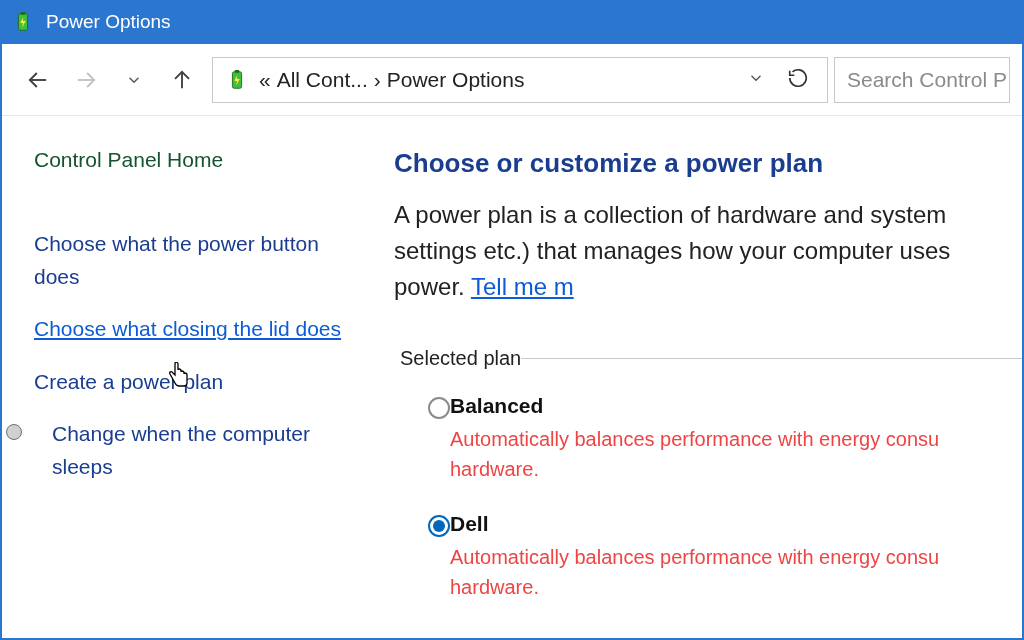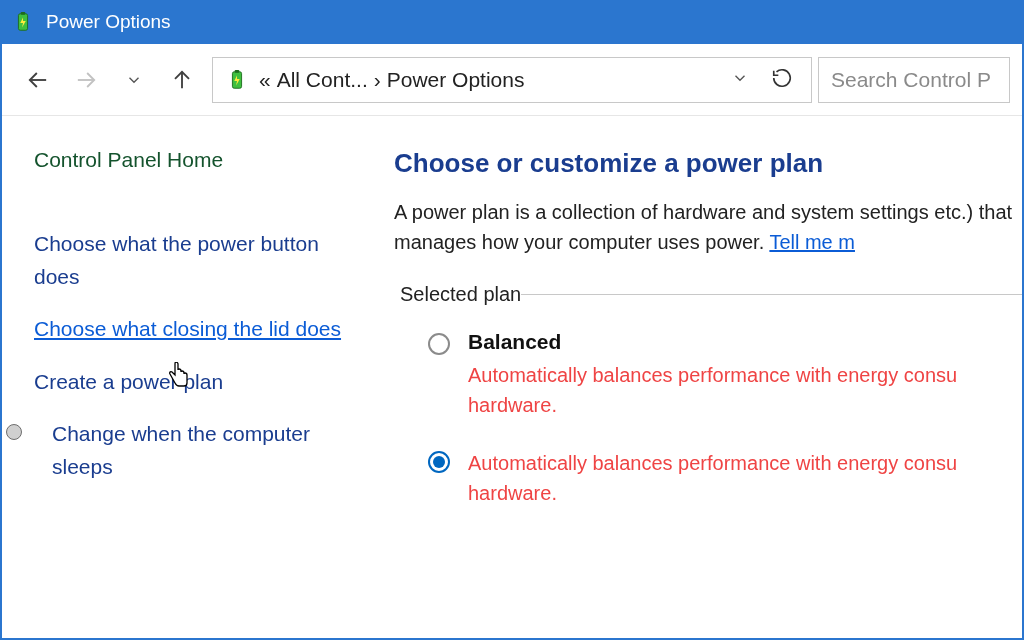"Search Control P" .search-box { width: 192px -> 176px }
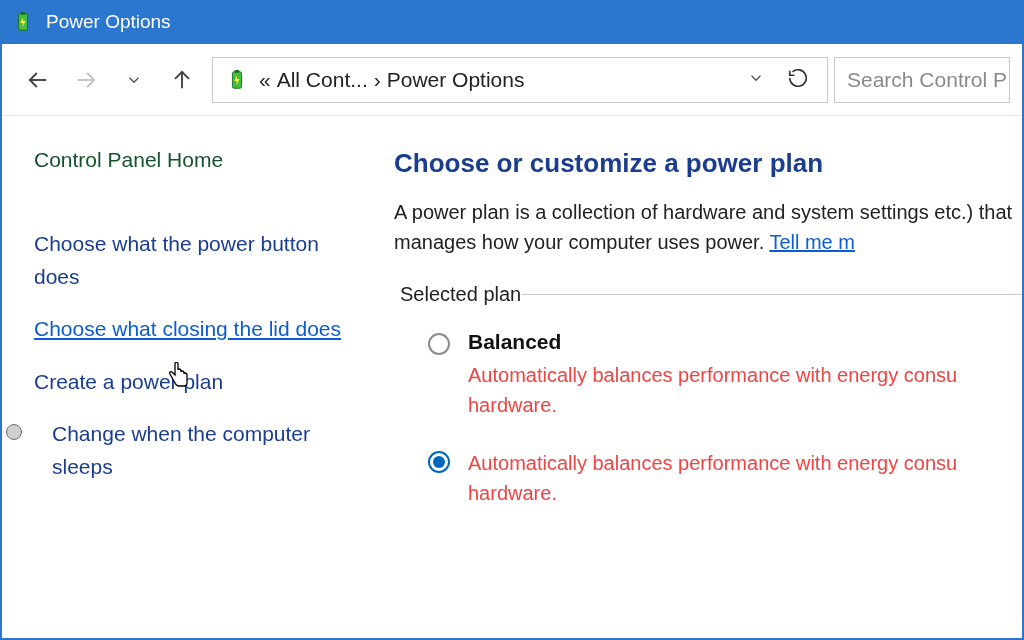"A power plan is a" .main-desc { font-size: 20px -> 24px; margin-bottom: 26px -> 42px }
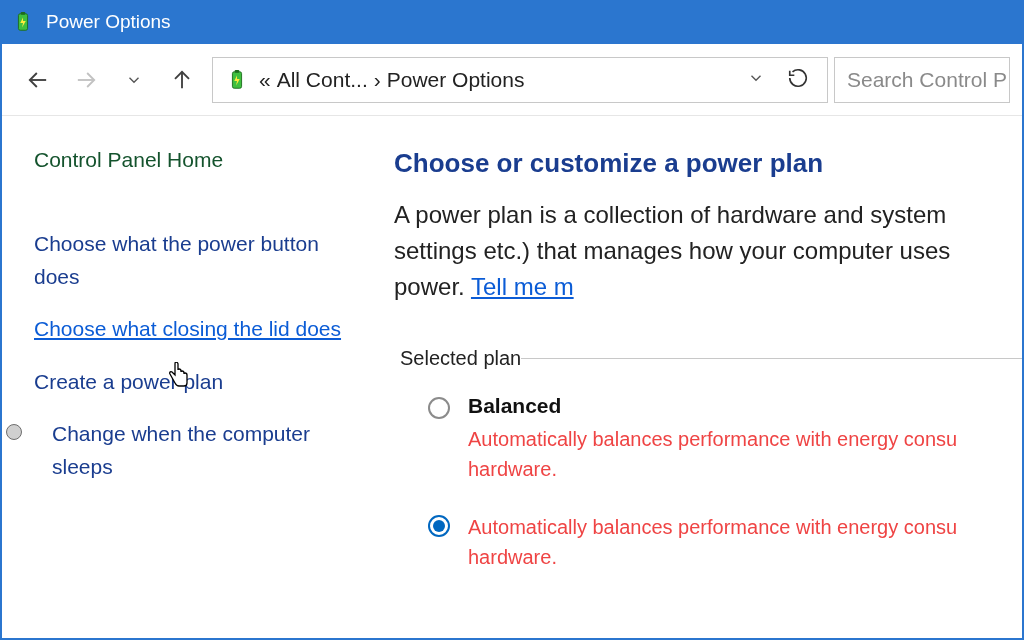"Balanced" .plan { gap: 18px -> none }
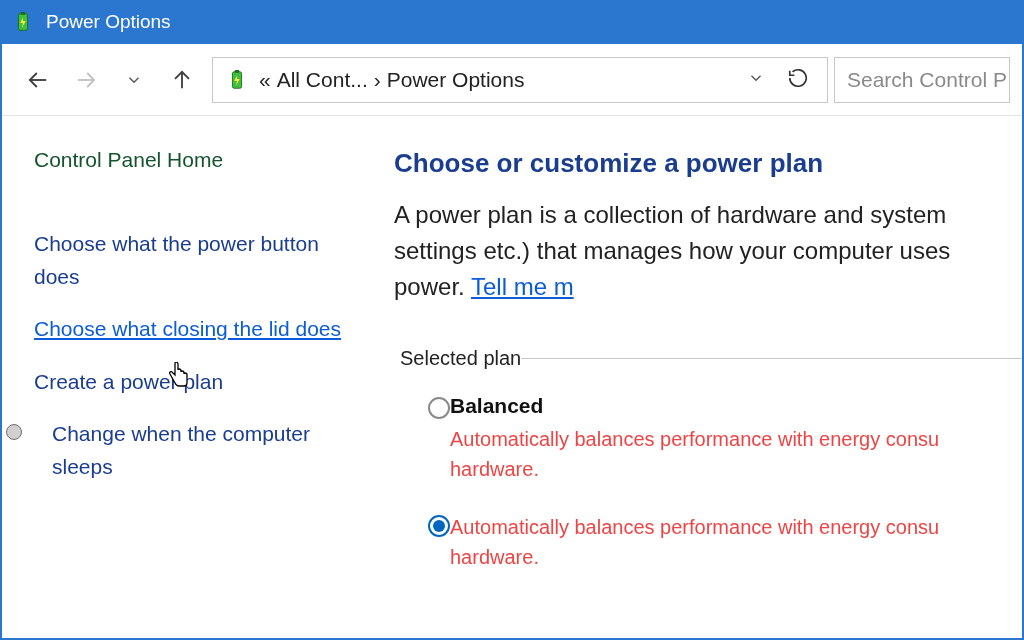"Dell" div.plan-name { html: none -> <div>Dell</div> }
